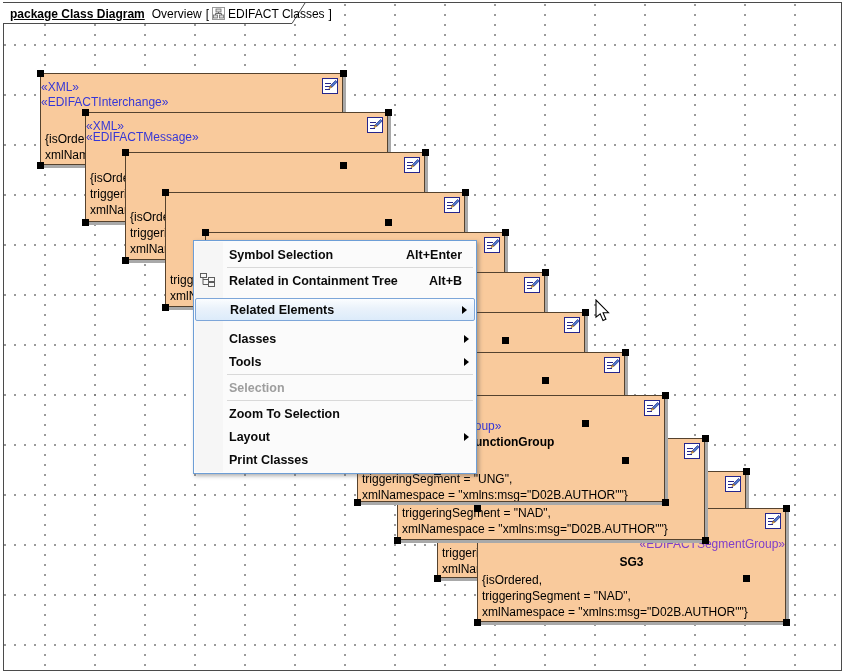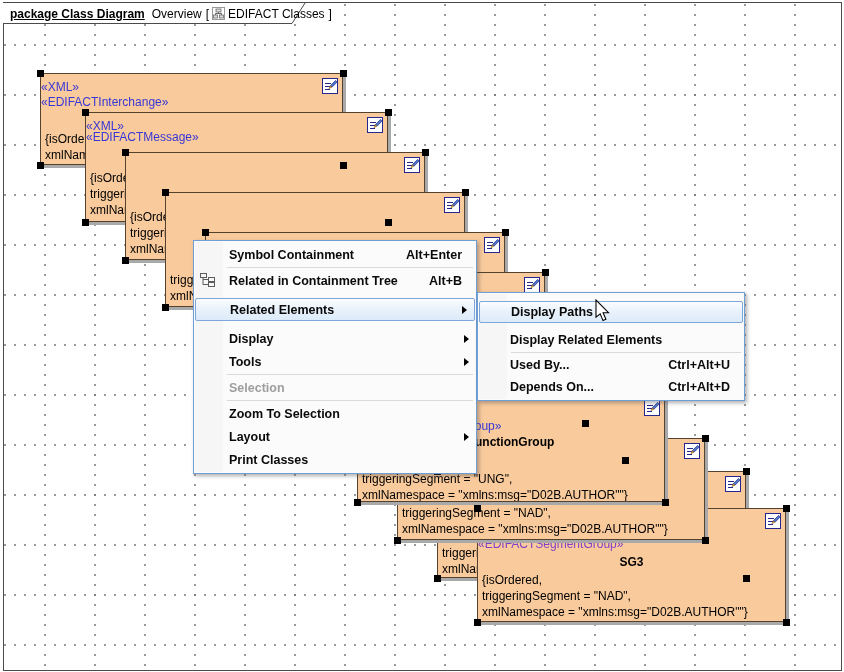"Symbol Containment" span.mlabel { text: Containment -> Selection }
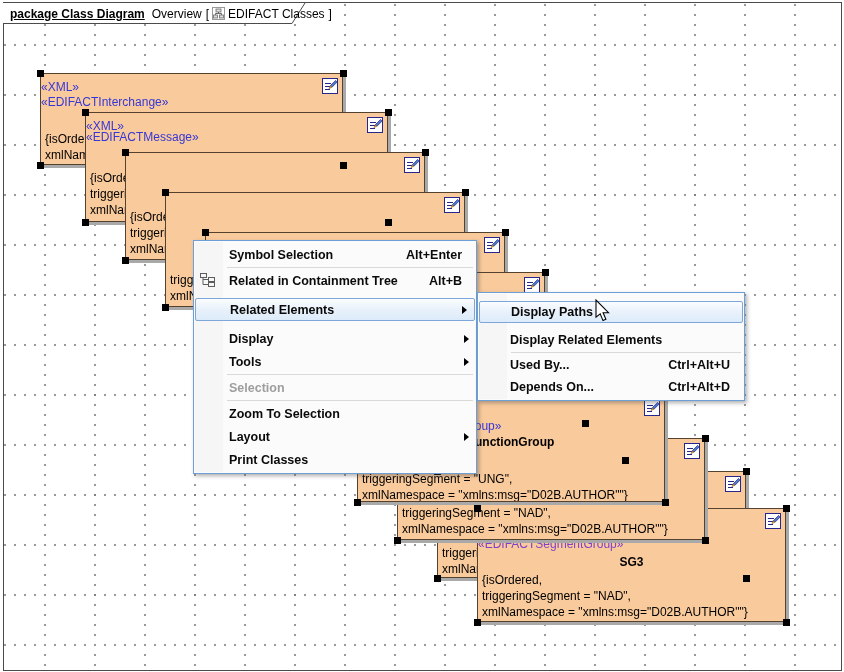"Display Paths" div.menu { html: <div> <div> <span>Display Paths</span> </div> <div> <span>Display Related Elements</span> </div> <div></div> <div> <span>Used By...</span> <span>Ctrl+Alt+U</span> </div> <div> <span>Depends On...</span> <span>Ctrl+Alt+D</span> </div> </div> -> none }
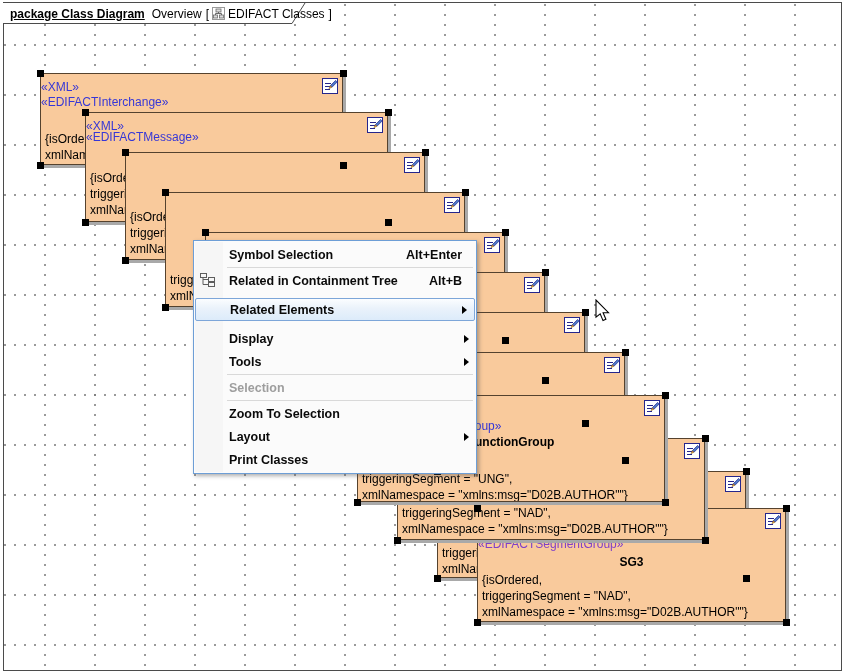"Display" span.mlabel { text: Display -> Classes }
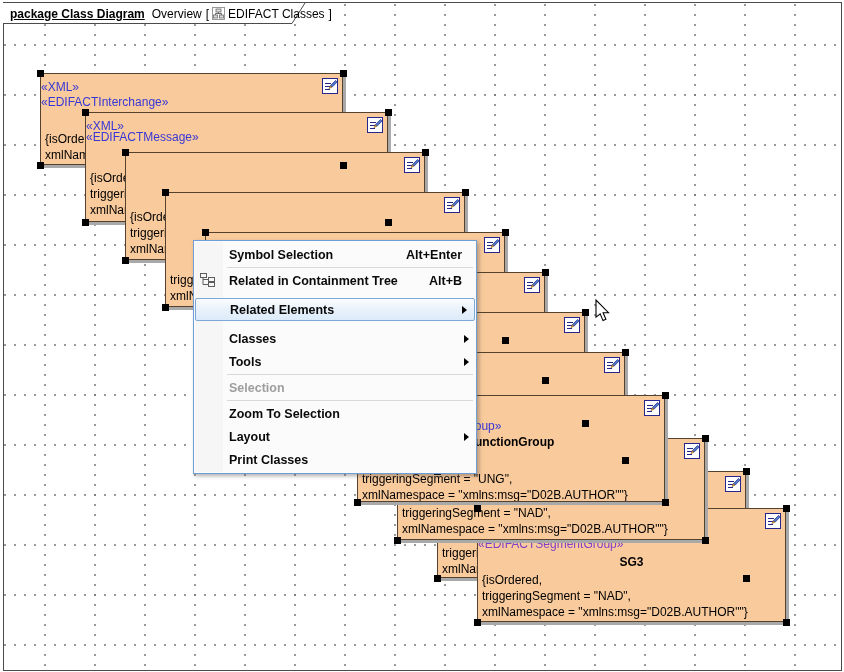"«EDIFACTSegmentGroup»" .bline.stereo2 { text-align: left -> right }
